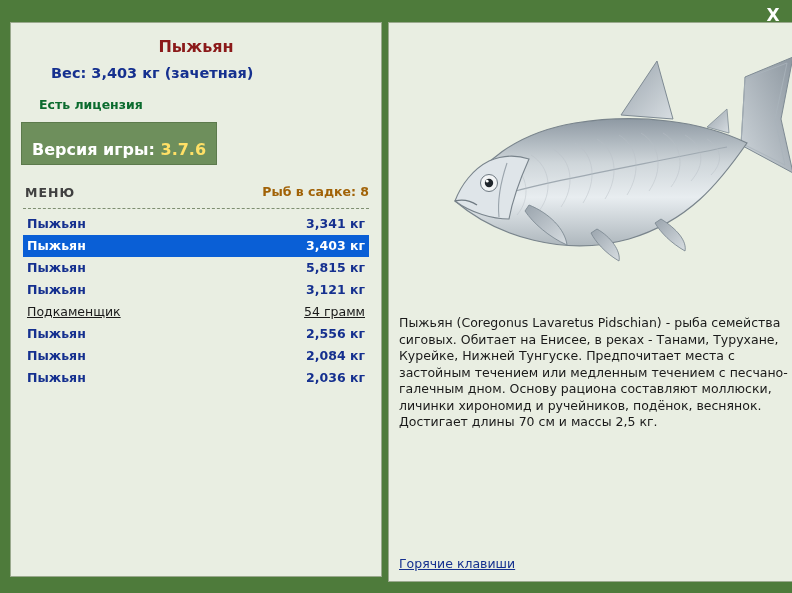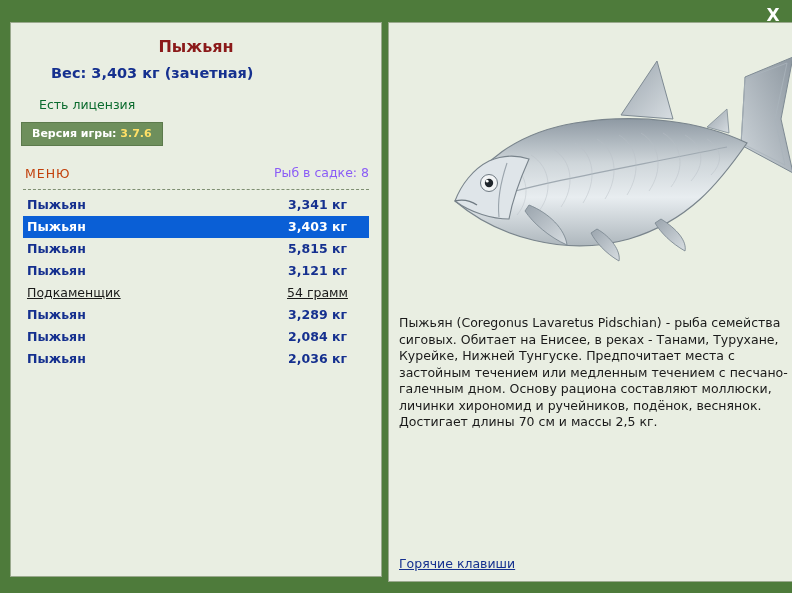"Есть лицензия" .license { font-weight: normal -> bold }
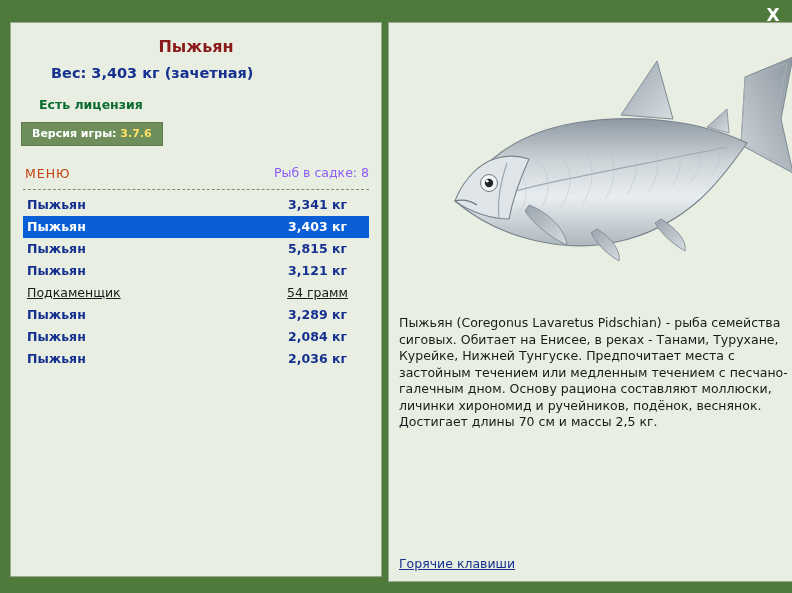"Версия игры: 3.7.6" .version-badge { font-size: 11px -> 16px; padding: 4px 10px 5px 10px -> 17px 10px 5px 10px }
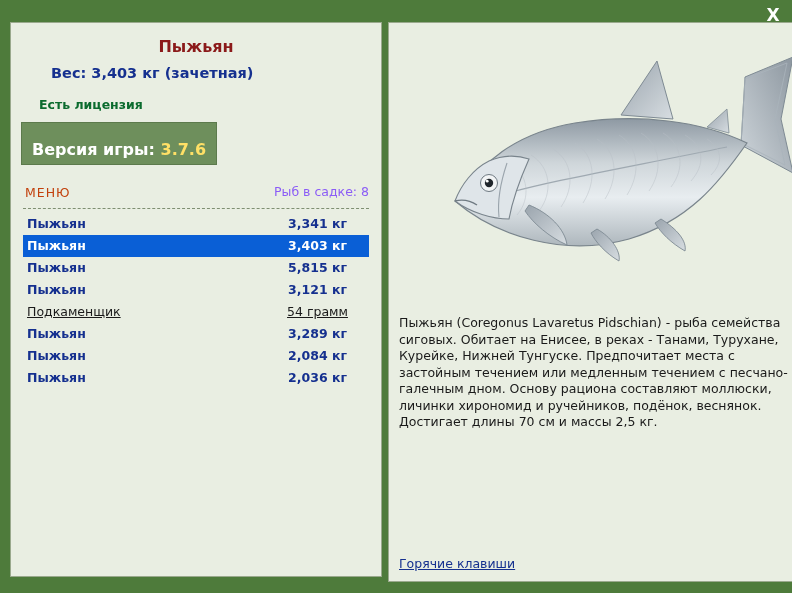"МЕНЮ" .menu-label { color: #c2410c -> #404040; font-weight: normal -> bold }
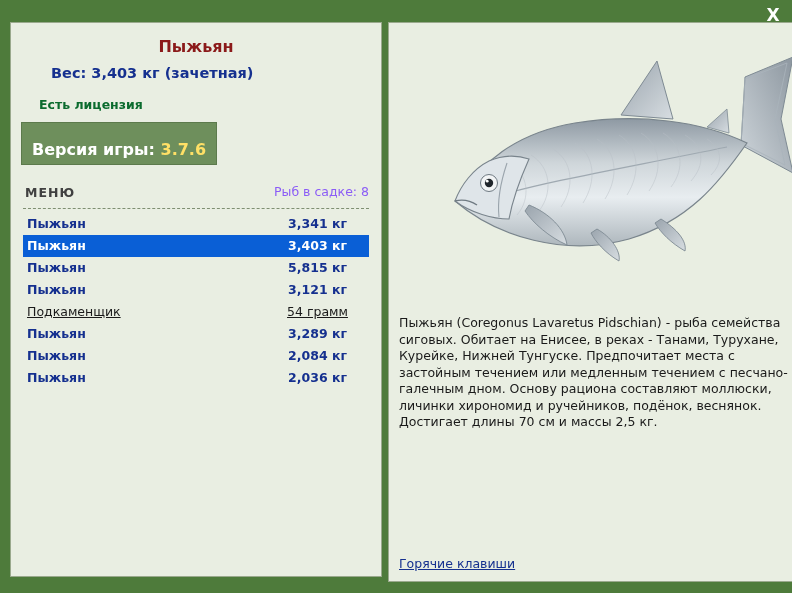"Рыб в садке: 8" .totals { color: #8b5cf6 -> #a16207; font-weight: normal -> bold }
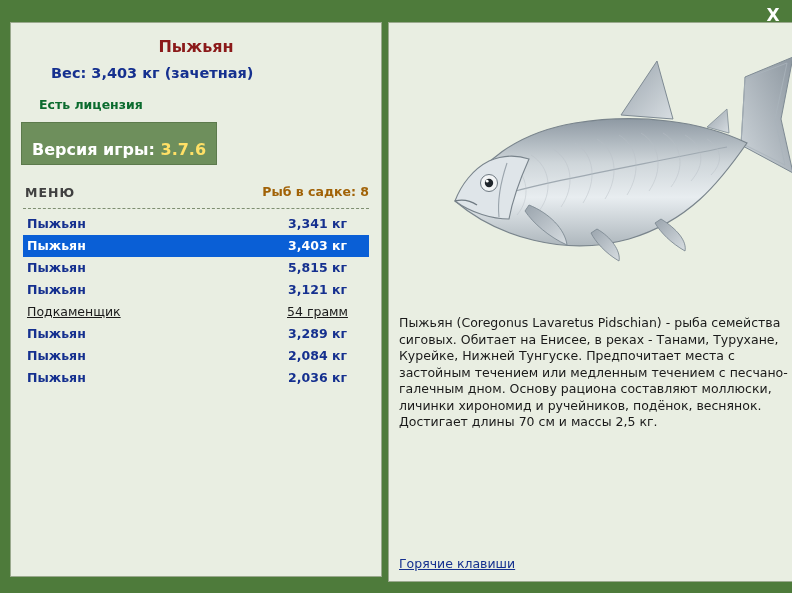"3,341 кг" .fish-row .val { text-align: center -> right }
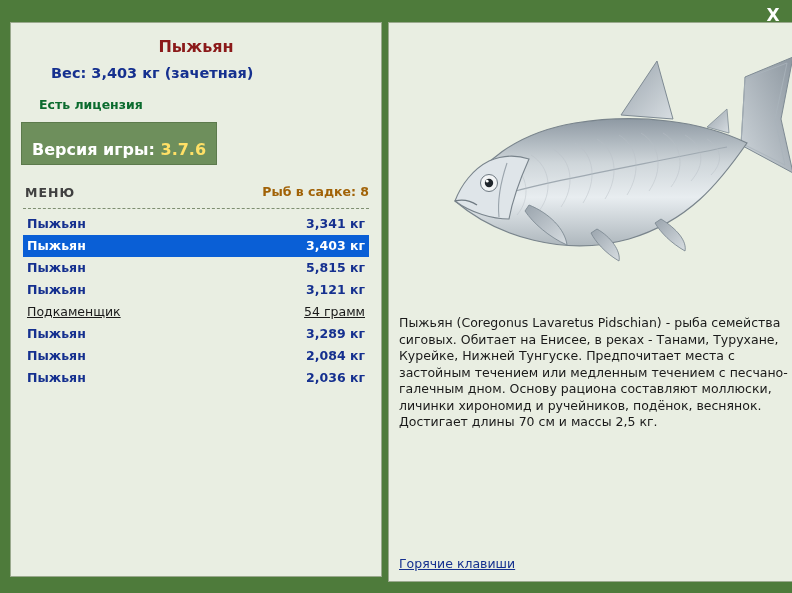"3,289 кг" span.val { text: 3,289 -> 2,556 }
